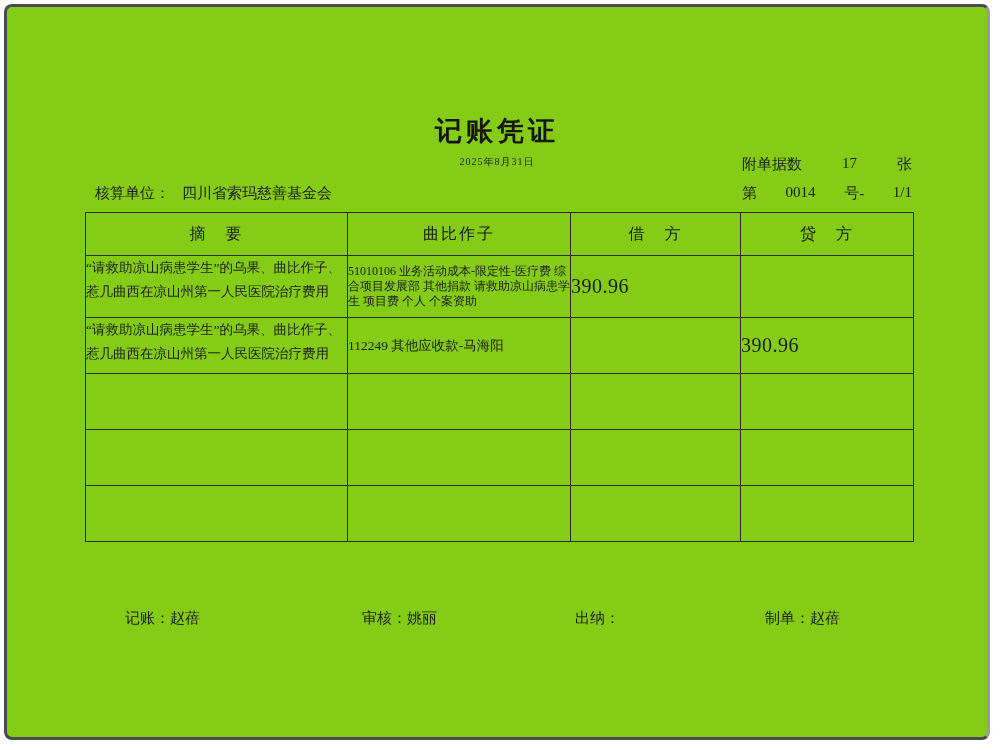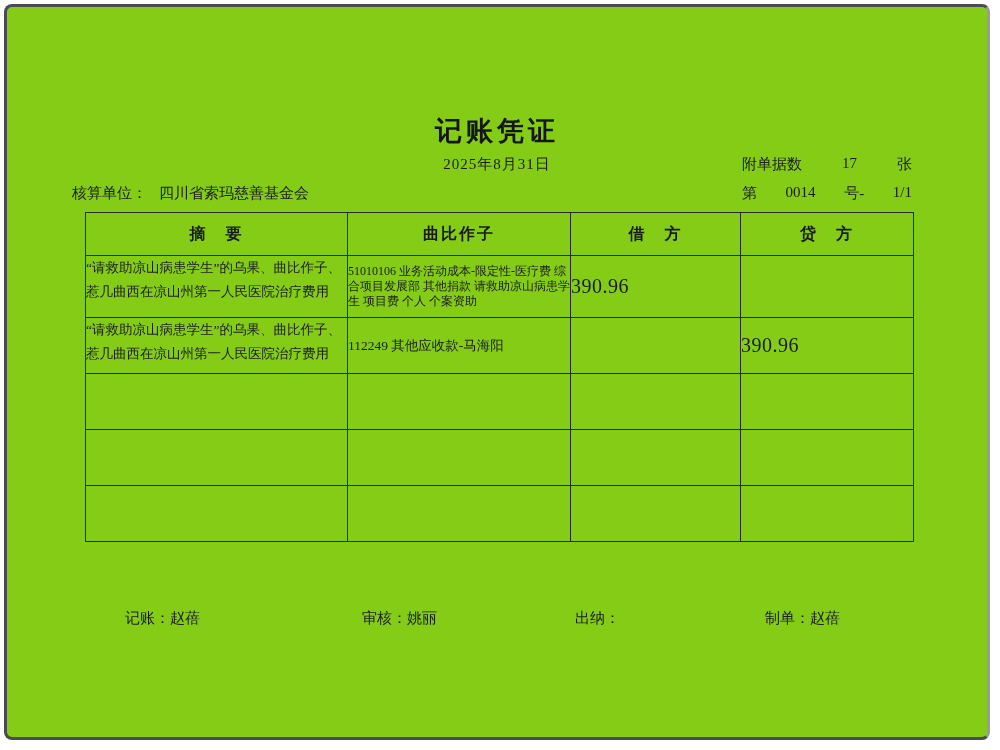"2025年8月31日" .date-line { font-size: 15px -> 10px }
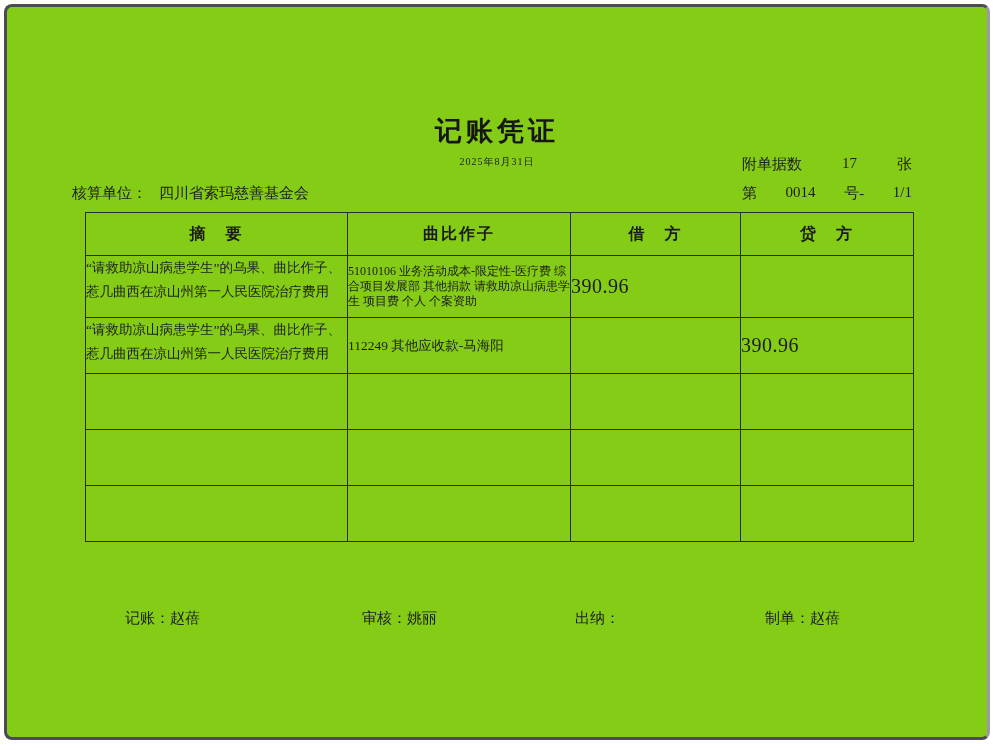"核算单位：" .unit-line { left: 65px -> 88px }
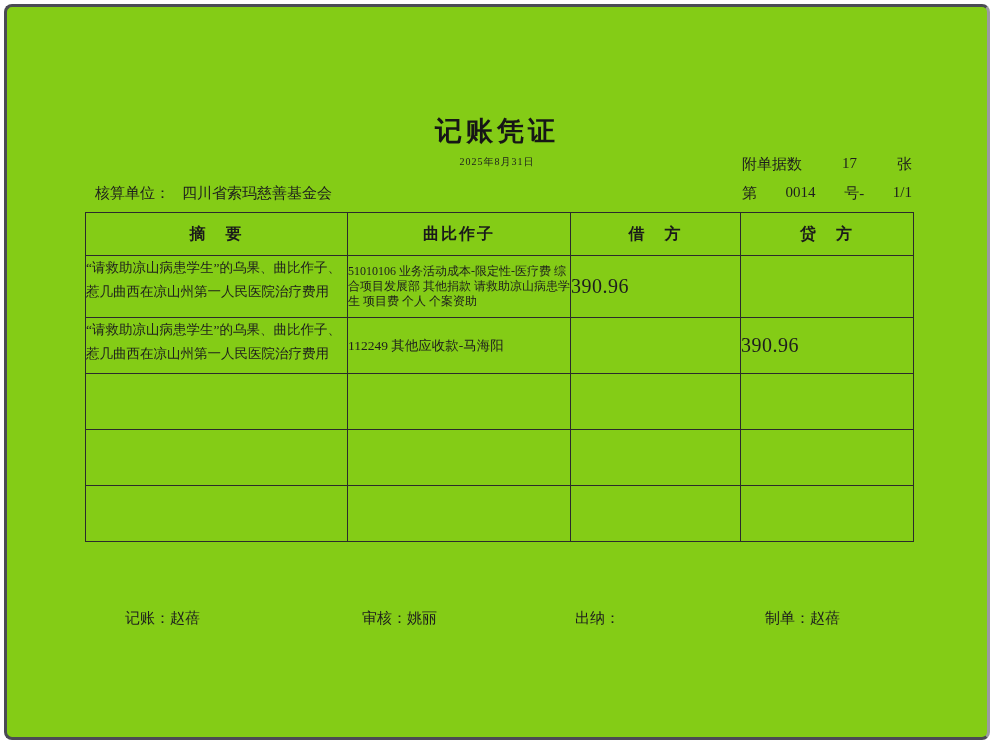"摘 要" th.col-h { font-weight: bold -> normal }
